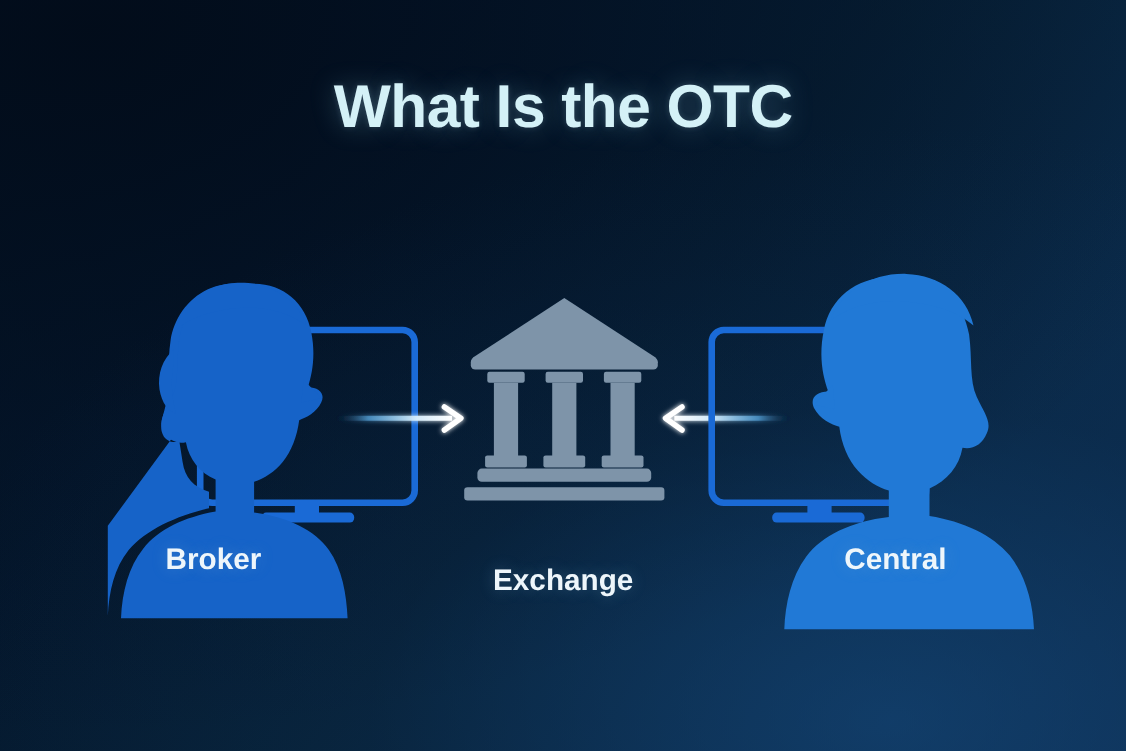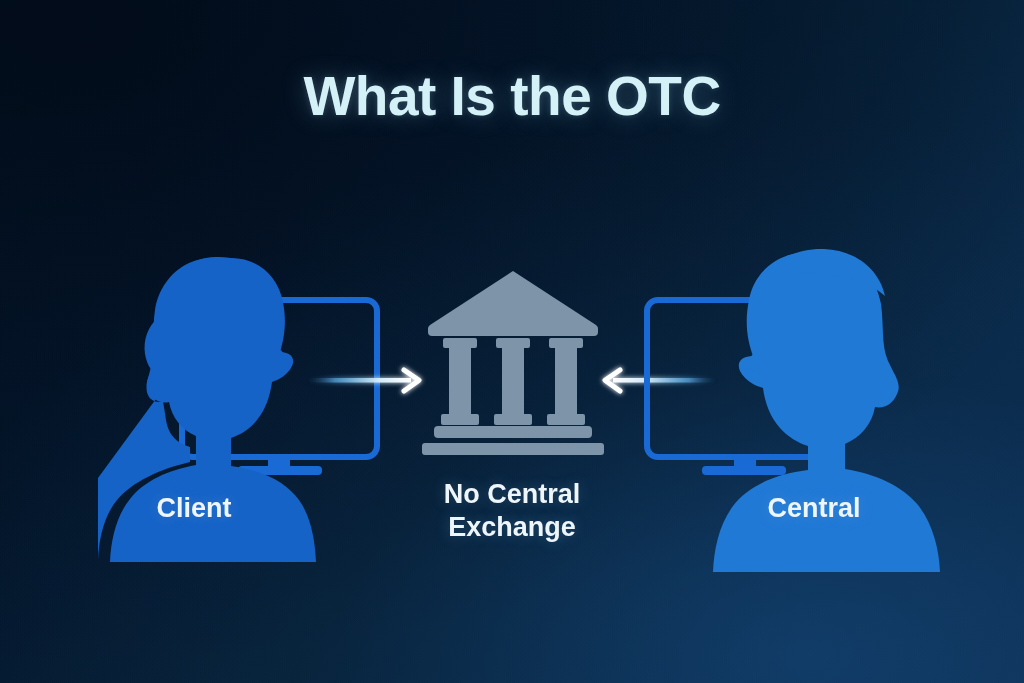"Client" div.caption { text: Client -> Broker }
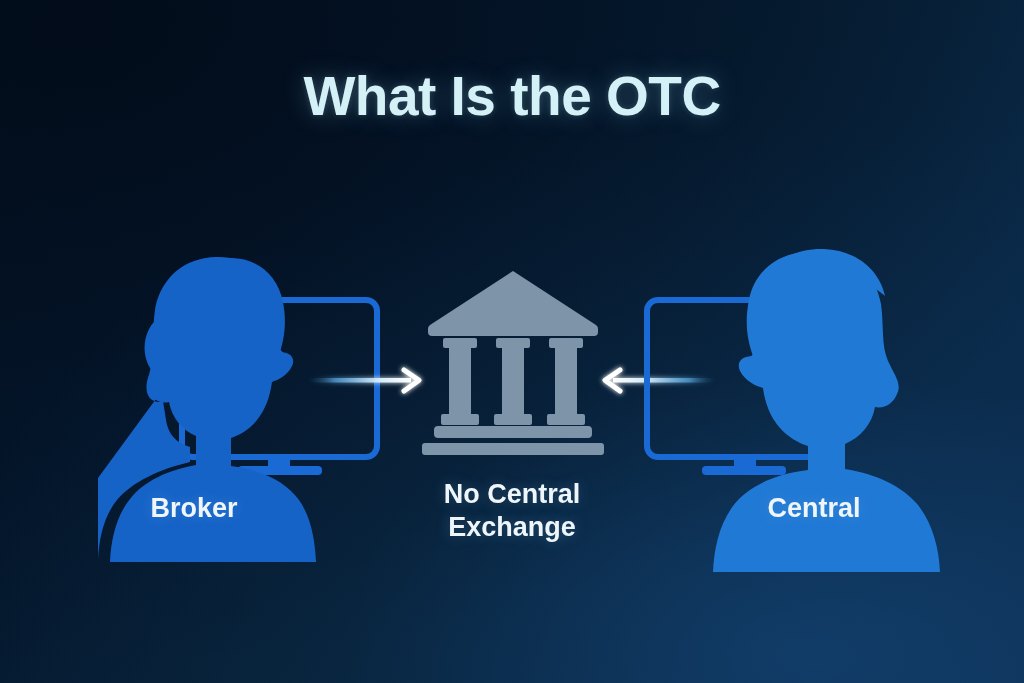"No Central" span { html: <span>No Central</span> -> none }
